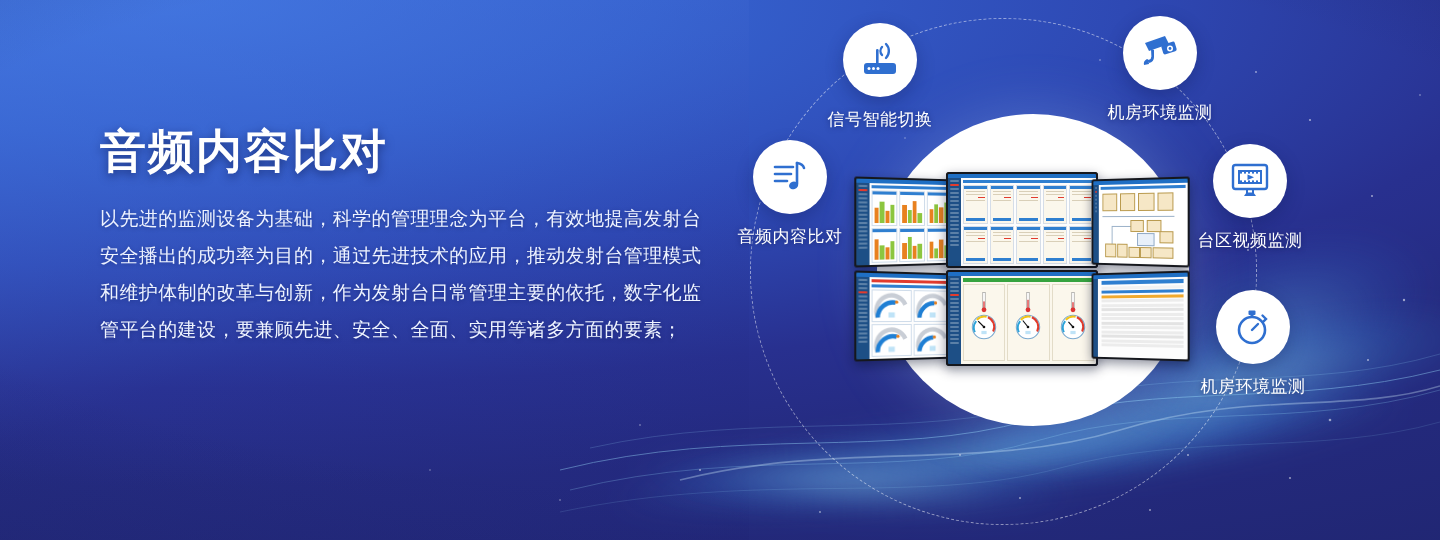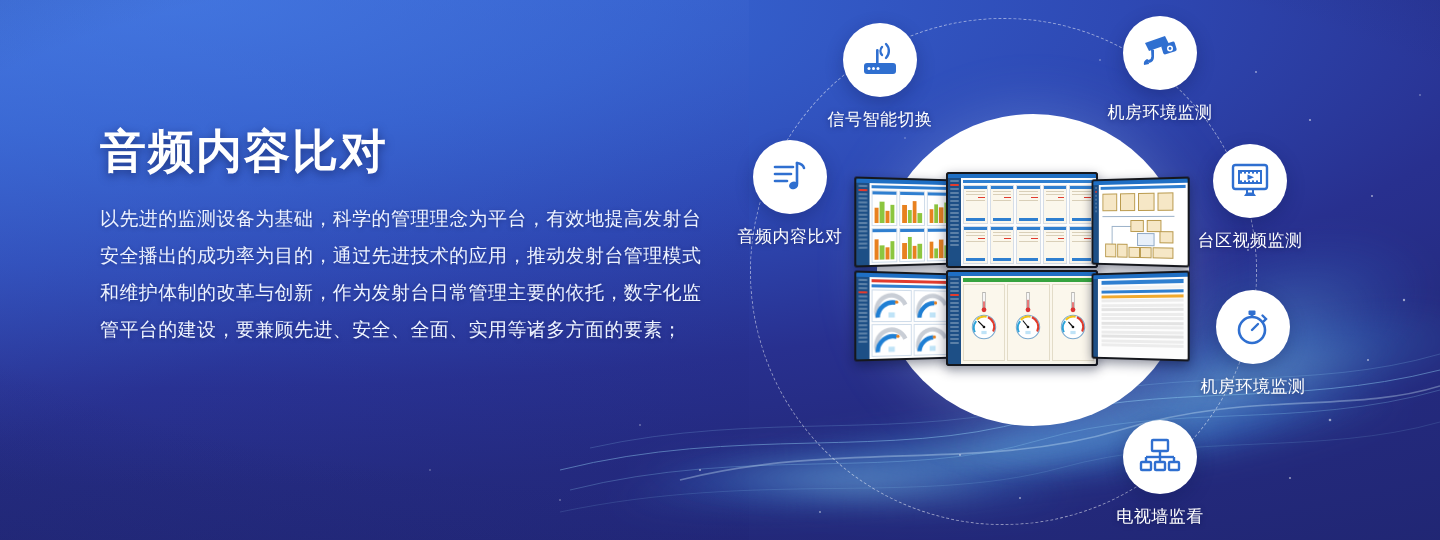"电视墙监看" div.node { html: <div> <div> <svg> <rect></rect> <line></line> <line></line> <line></line> <line></line> <line></line> <rect></rect> <rect></rect> <rect></rect> </svg> </div> <div>电视墙监看</div> </div> -> none }
